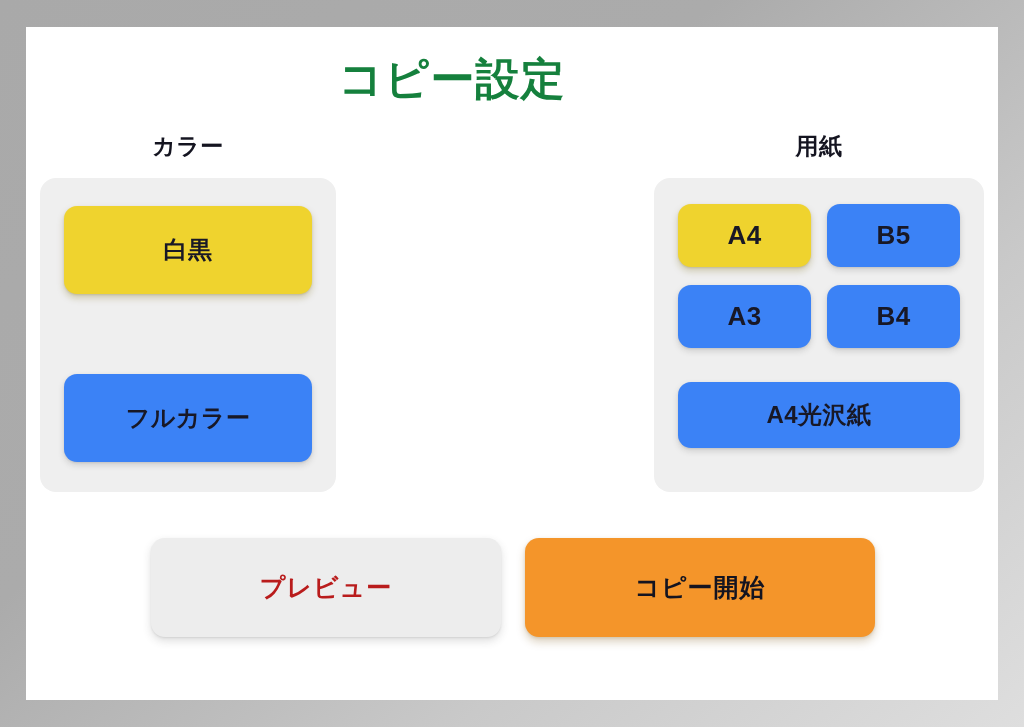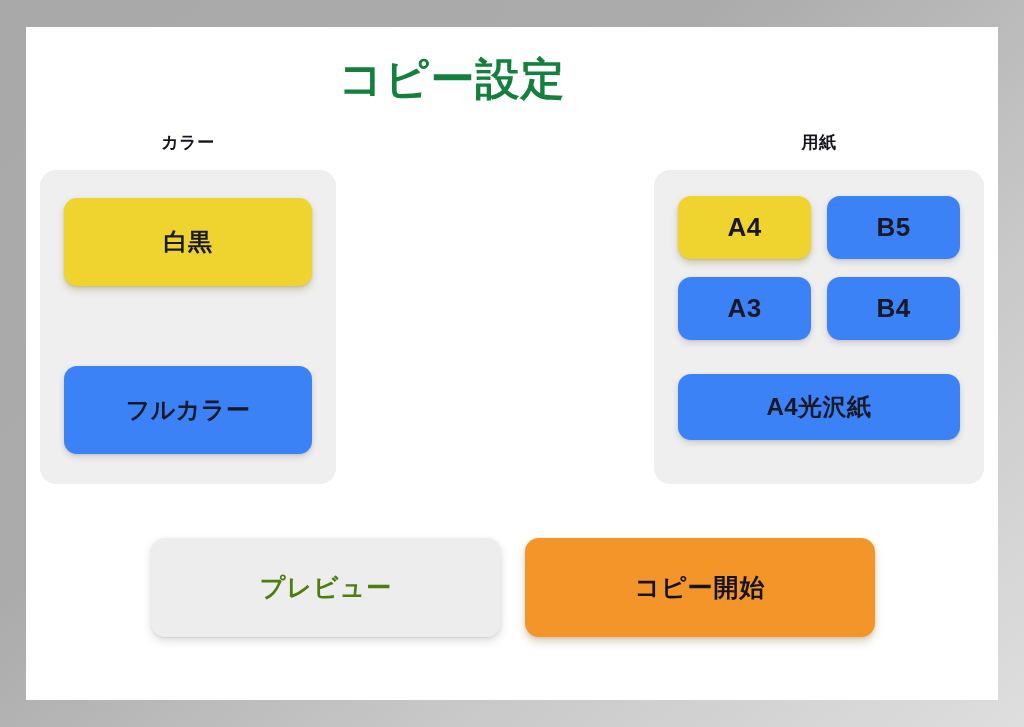"カラー" .section-label { font-size: 17px -> 23px }
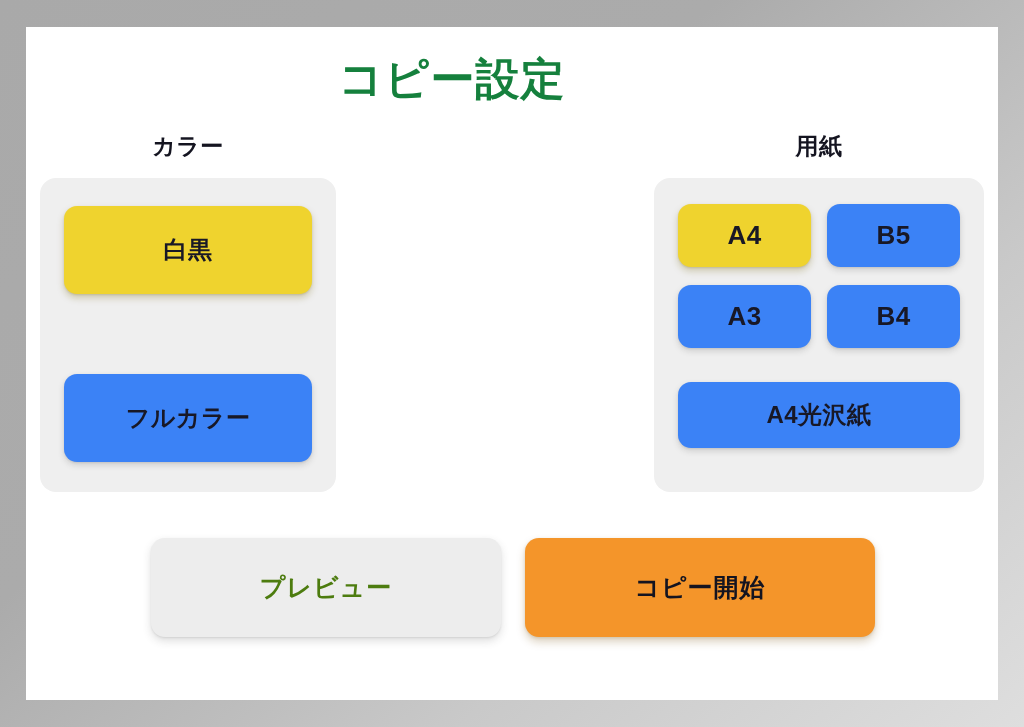"プレビュー" .action-btn { color: #4d7c0f -> #b91c1c }
